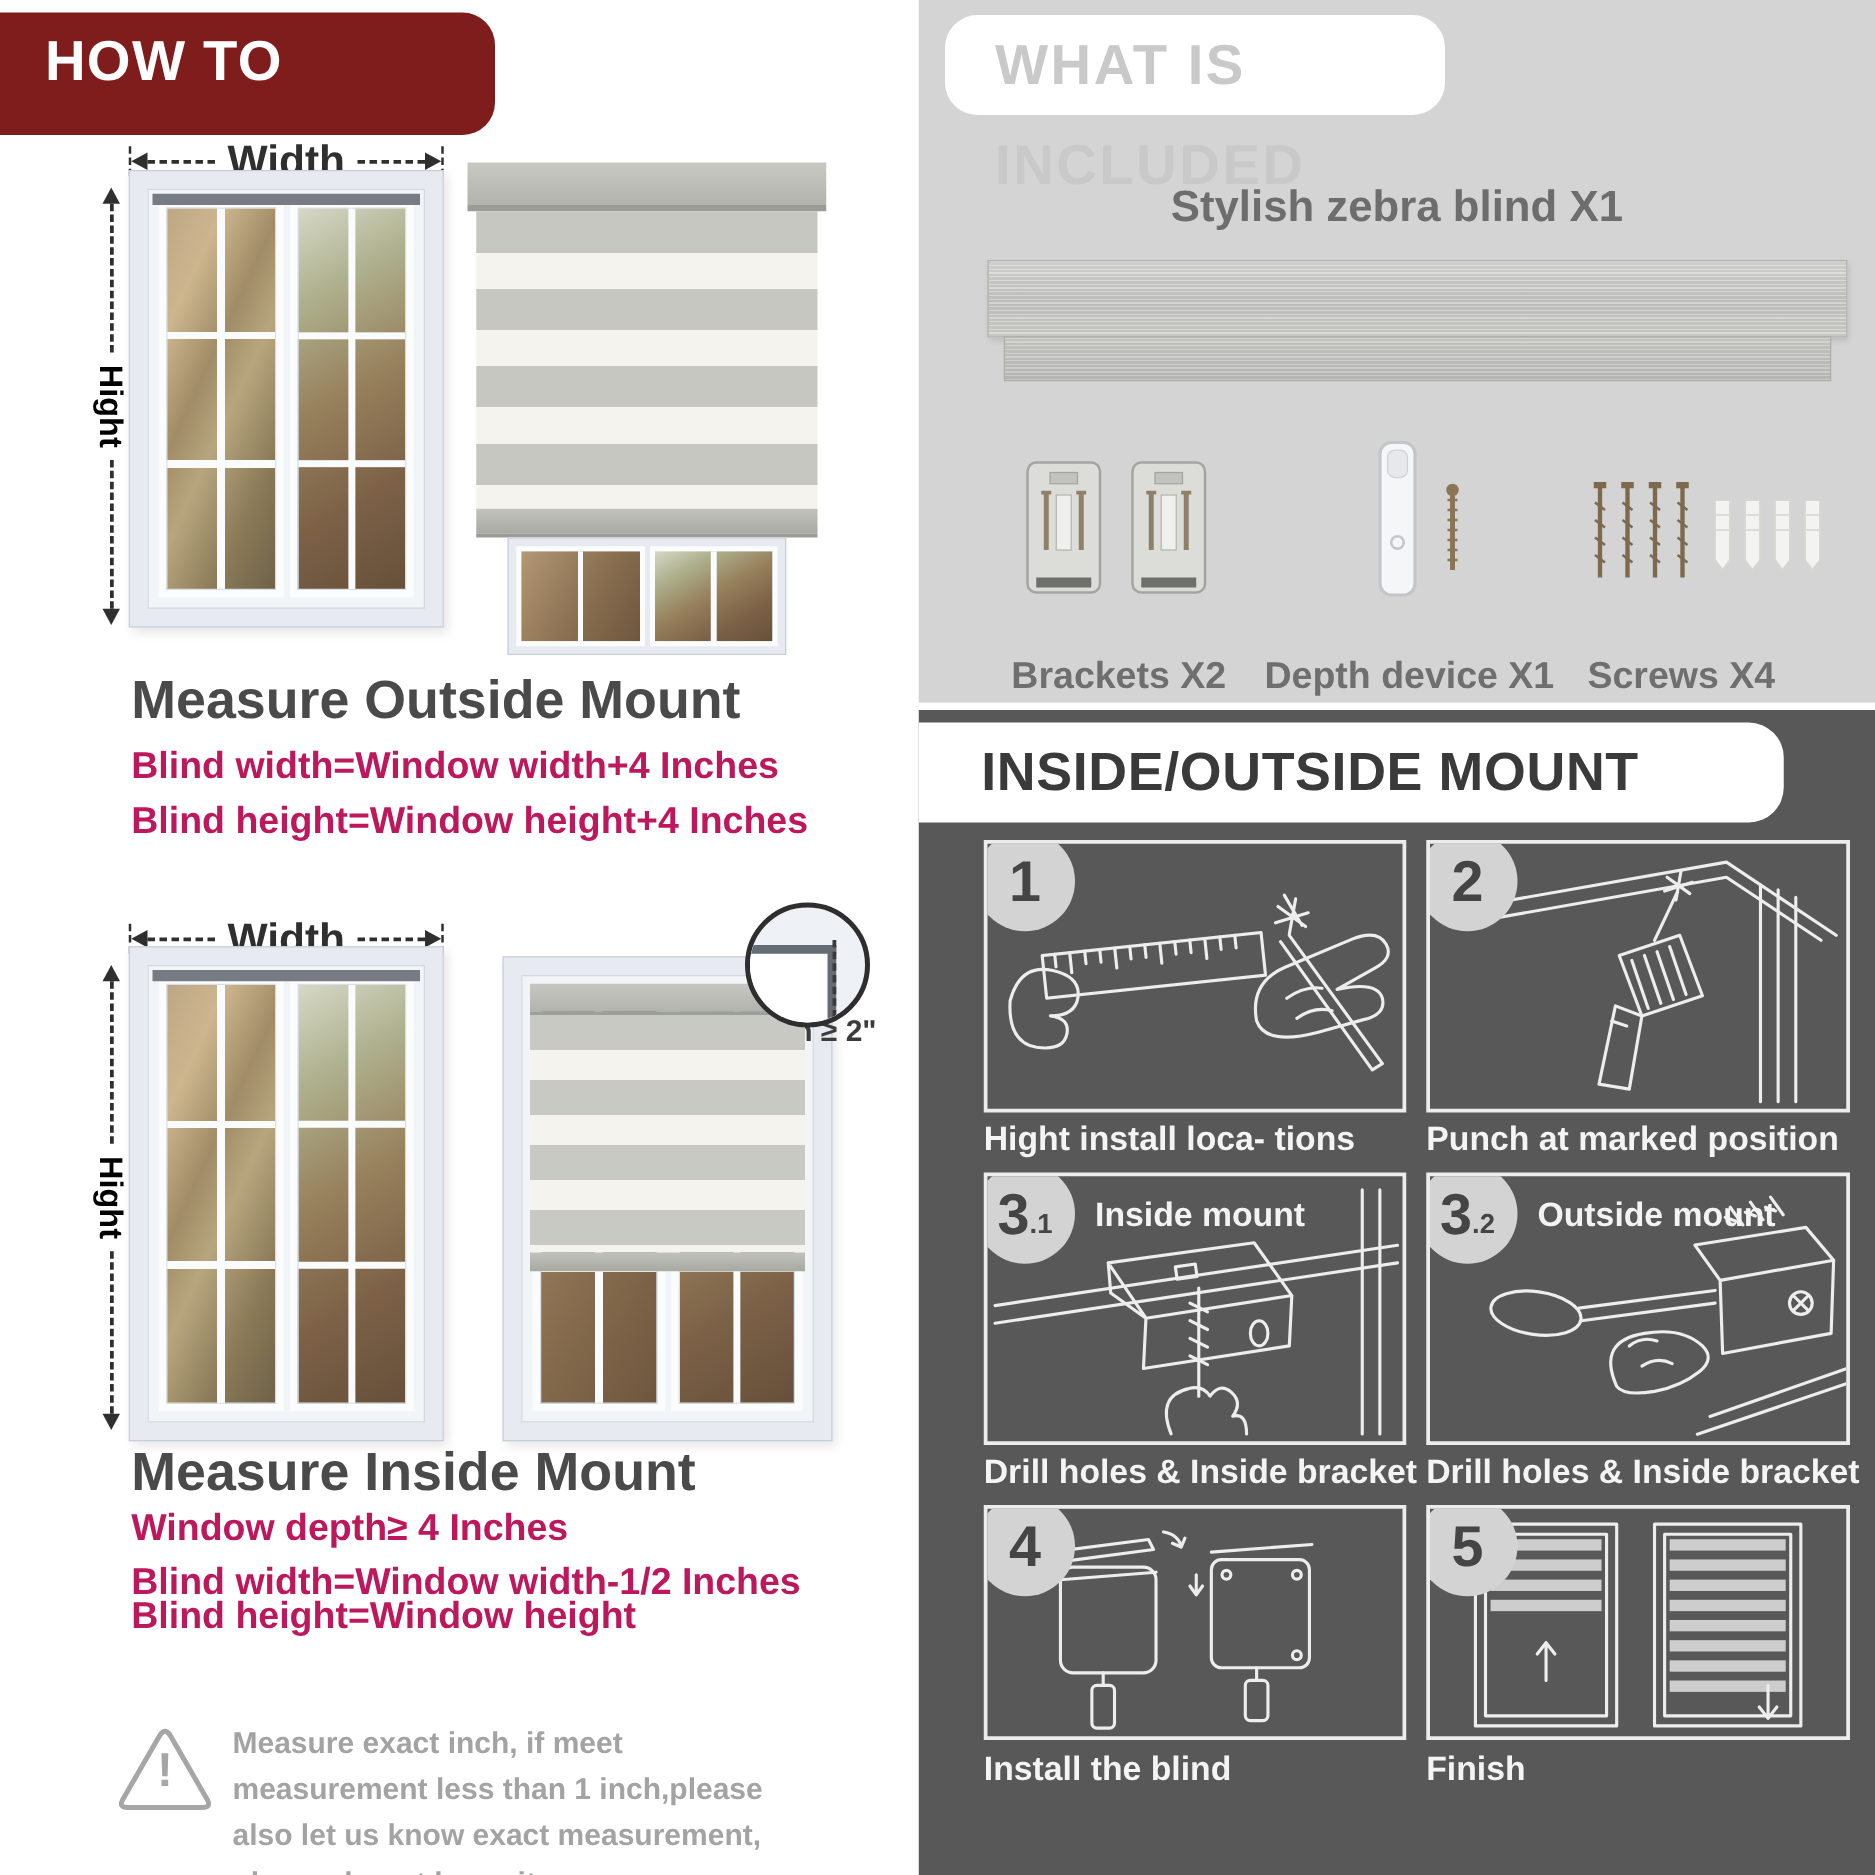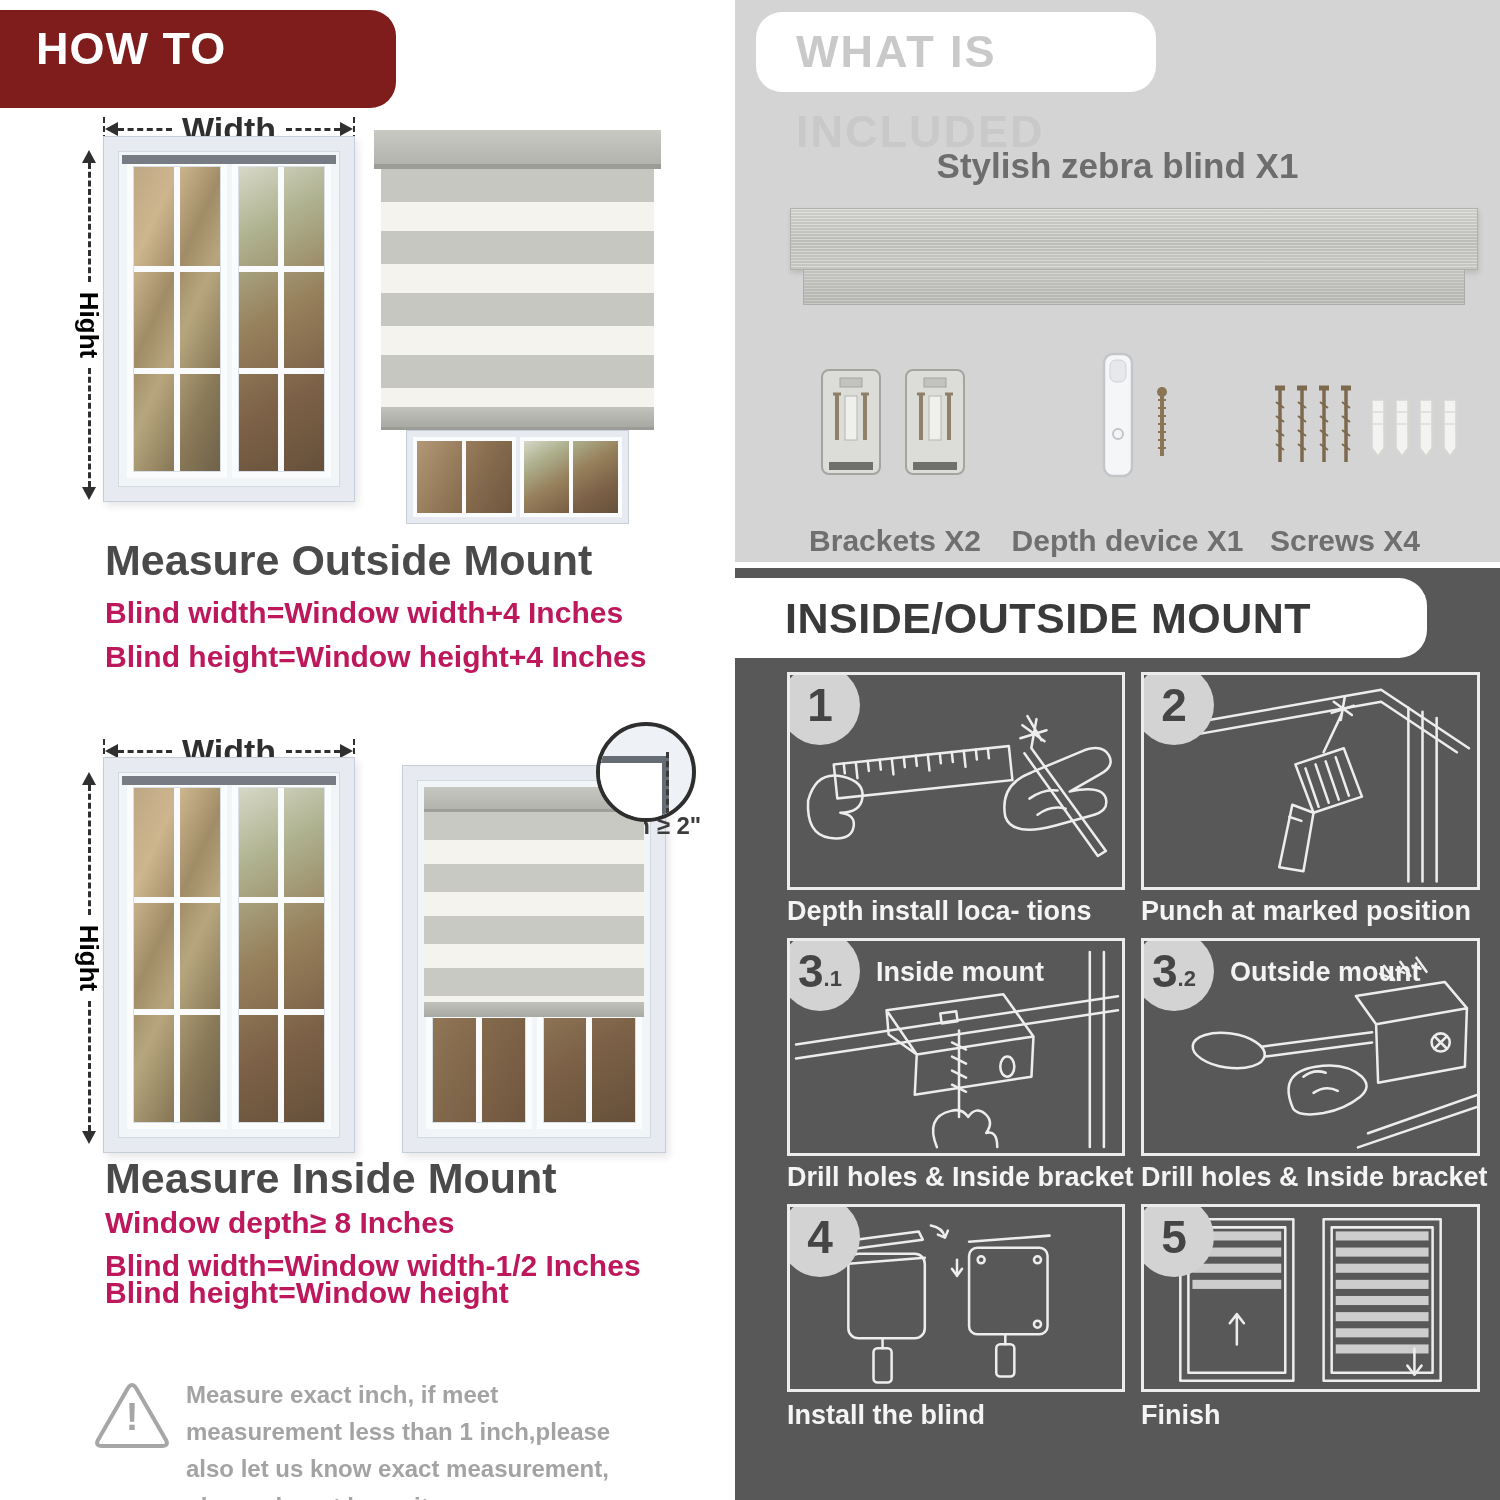"Depth install loca- tions" div.abs { text: Depth -> Hight }
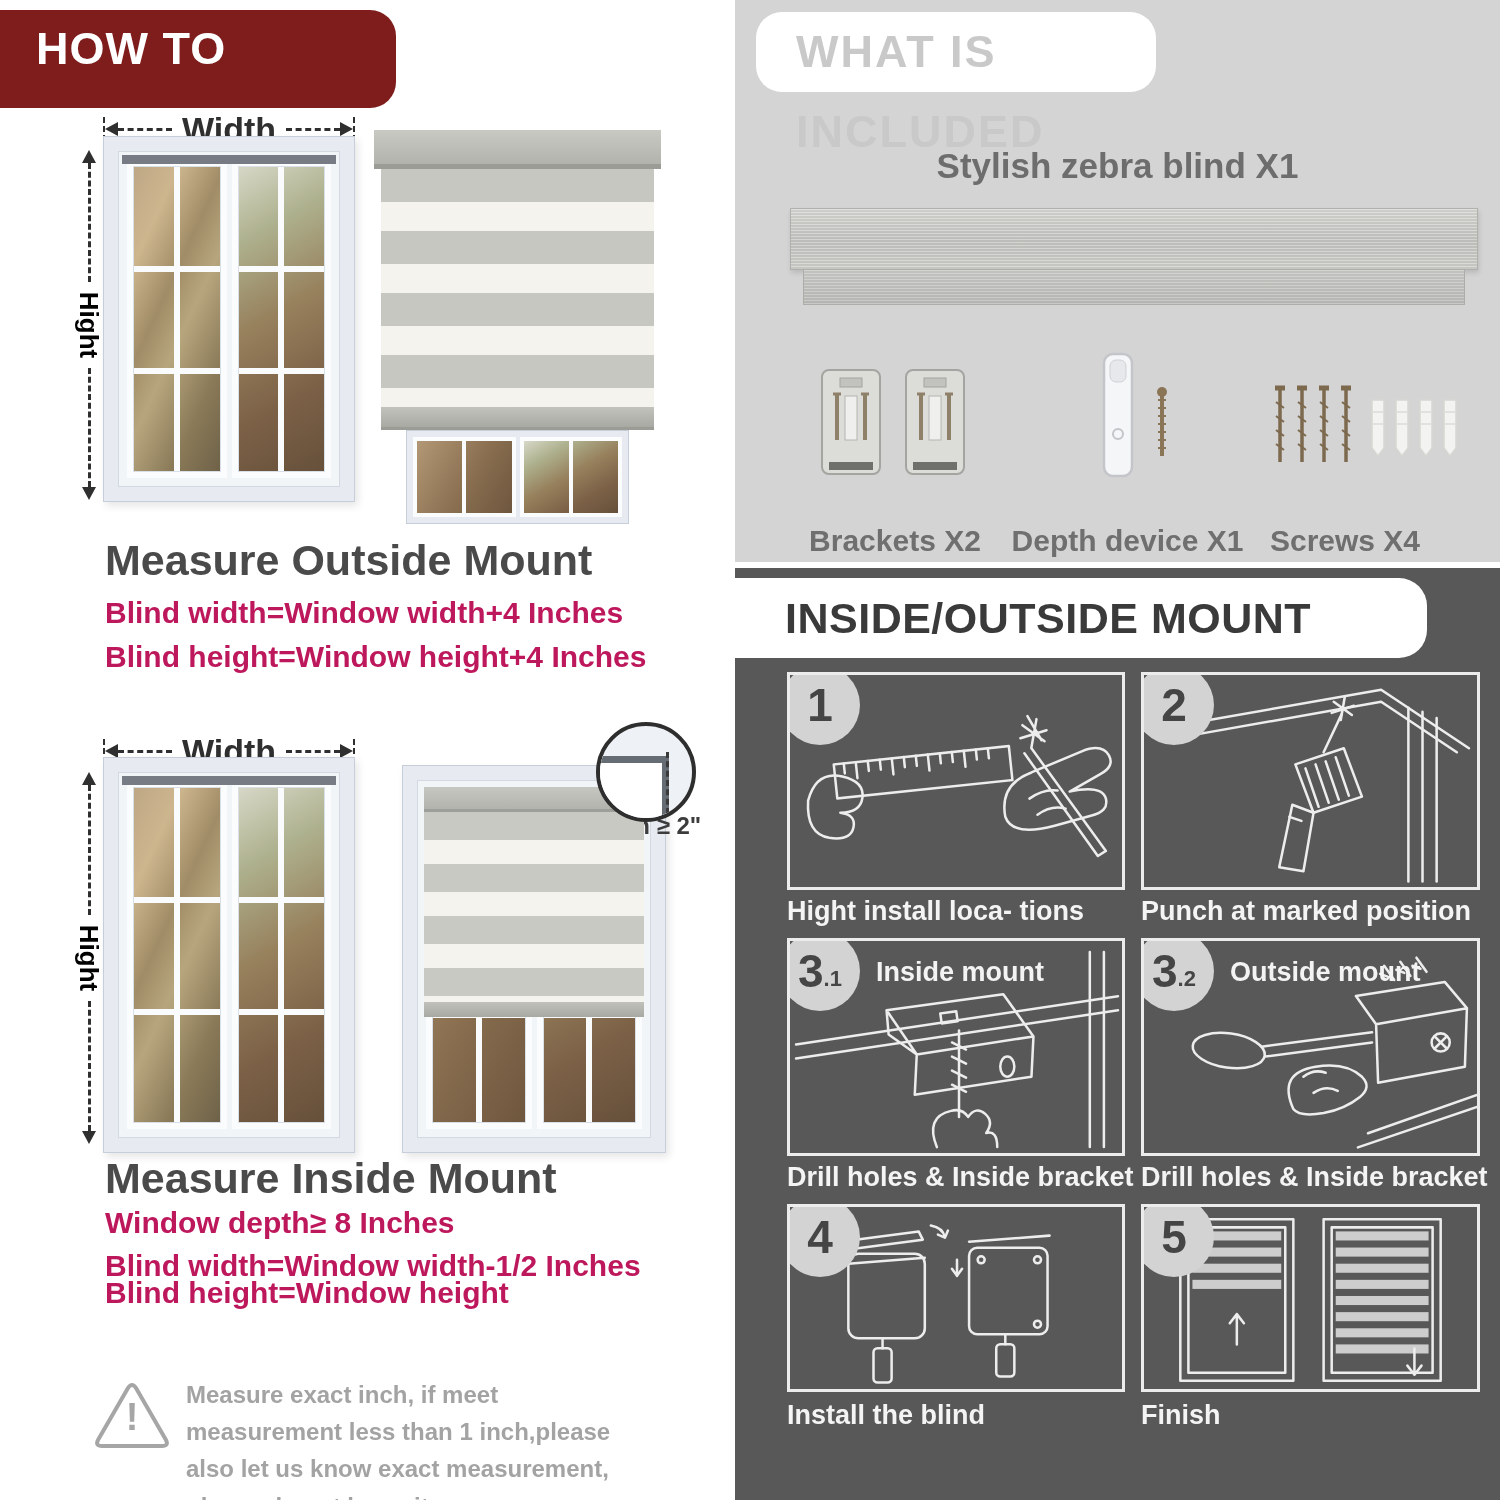"Window depth≥ 8 Inches" div.abs { text: 8 -> 4 }
